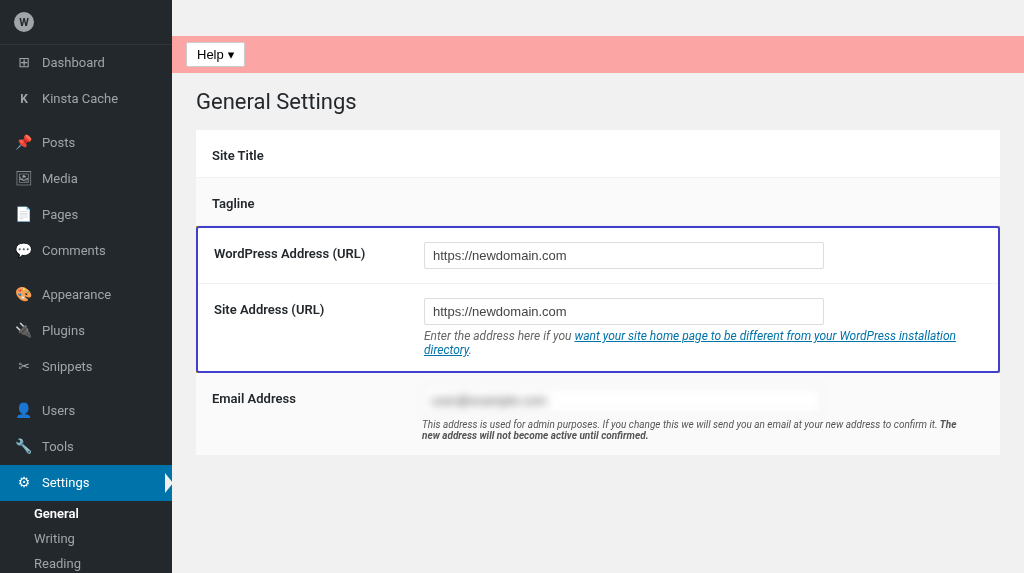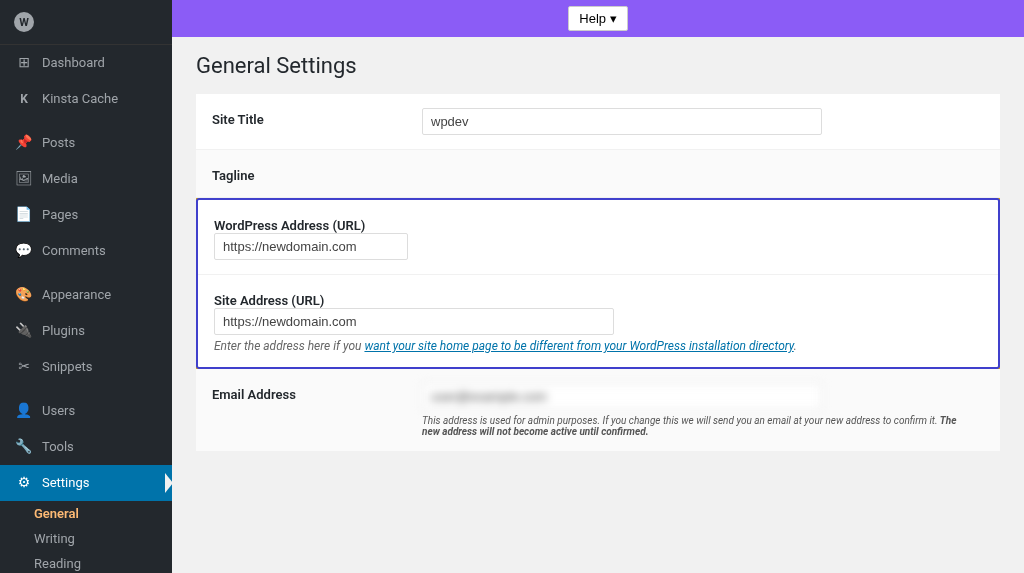"Help" #topbar { background: #8b5cf6 -> #fca5a5; justify-content: center -> flex-start; margin-top: none -> 36px }
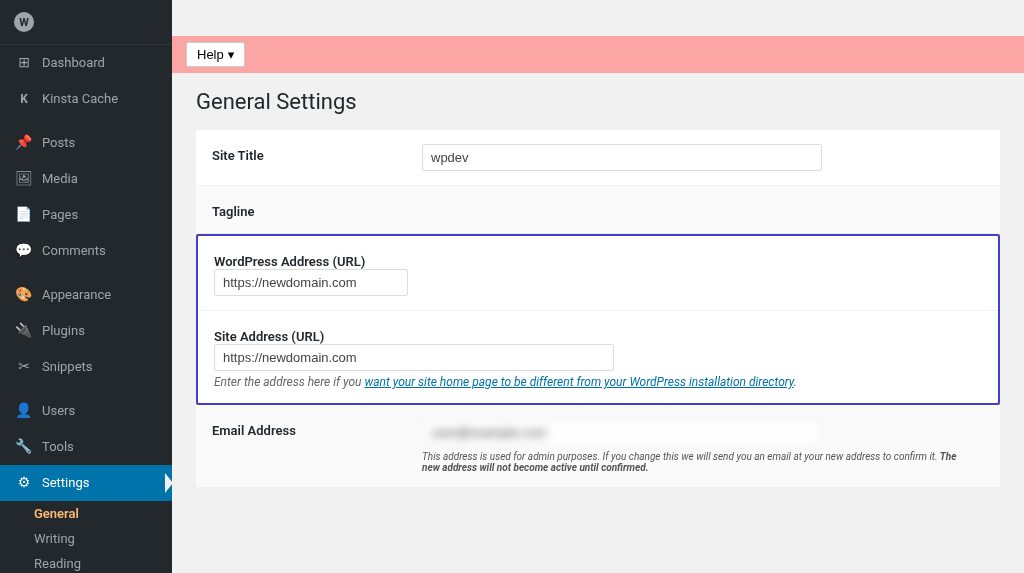"wpdev" div.form-field { html: <div> <input> </div> -> none }
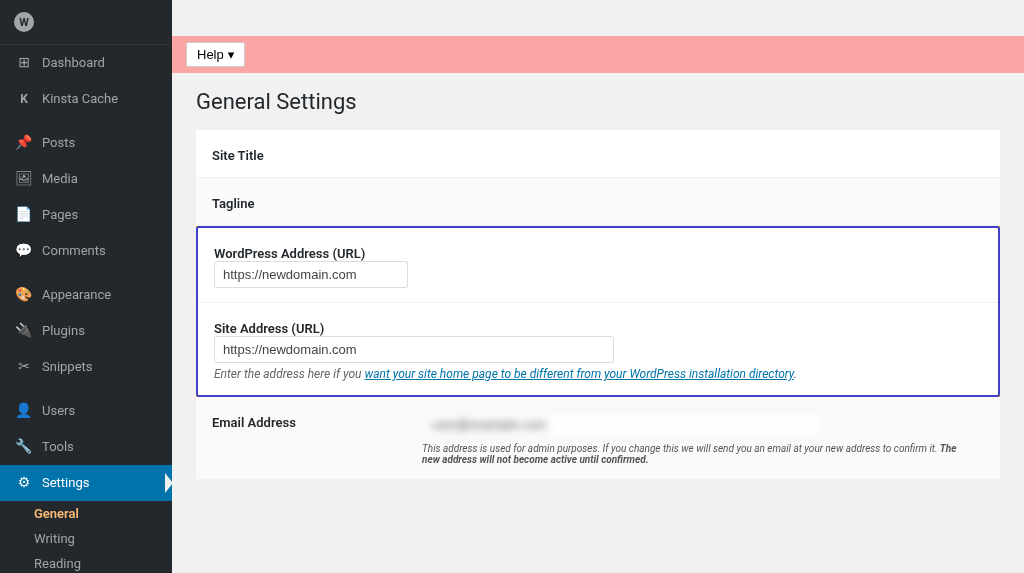"WordPress Address (URL)" .url-row { flex-direction: column -> none }
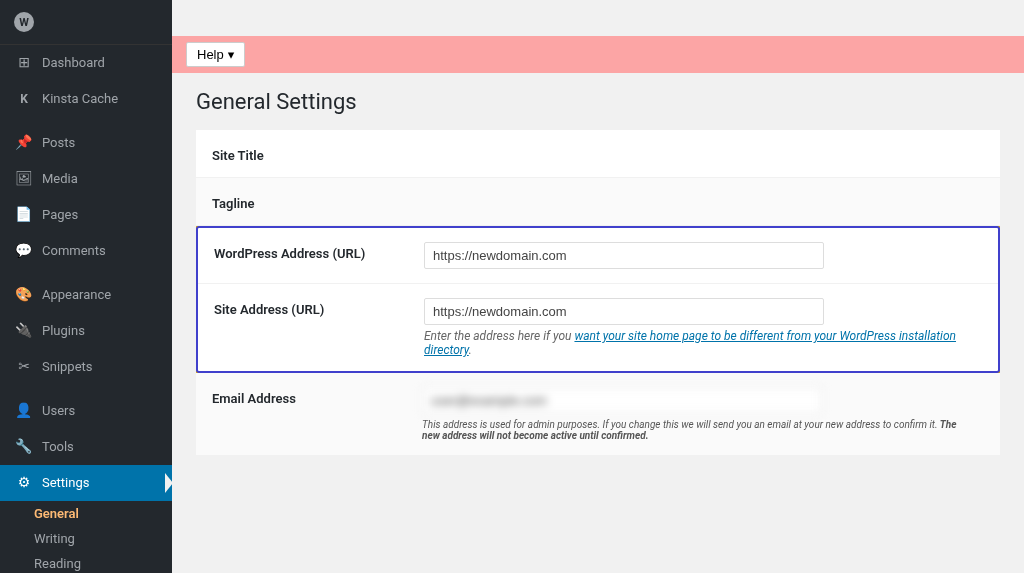"General" .sidebar-subitem.active { color: #fdba74 -> #ffffff }
